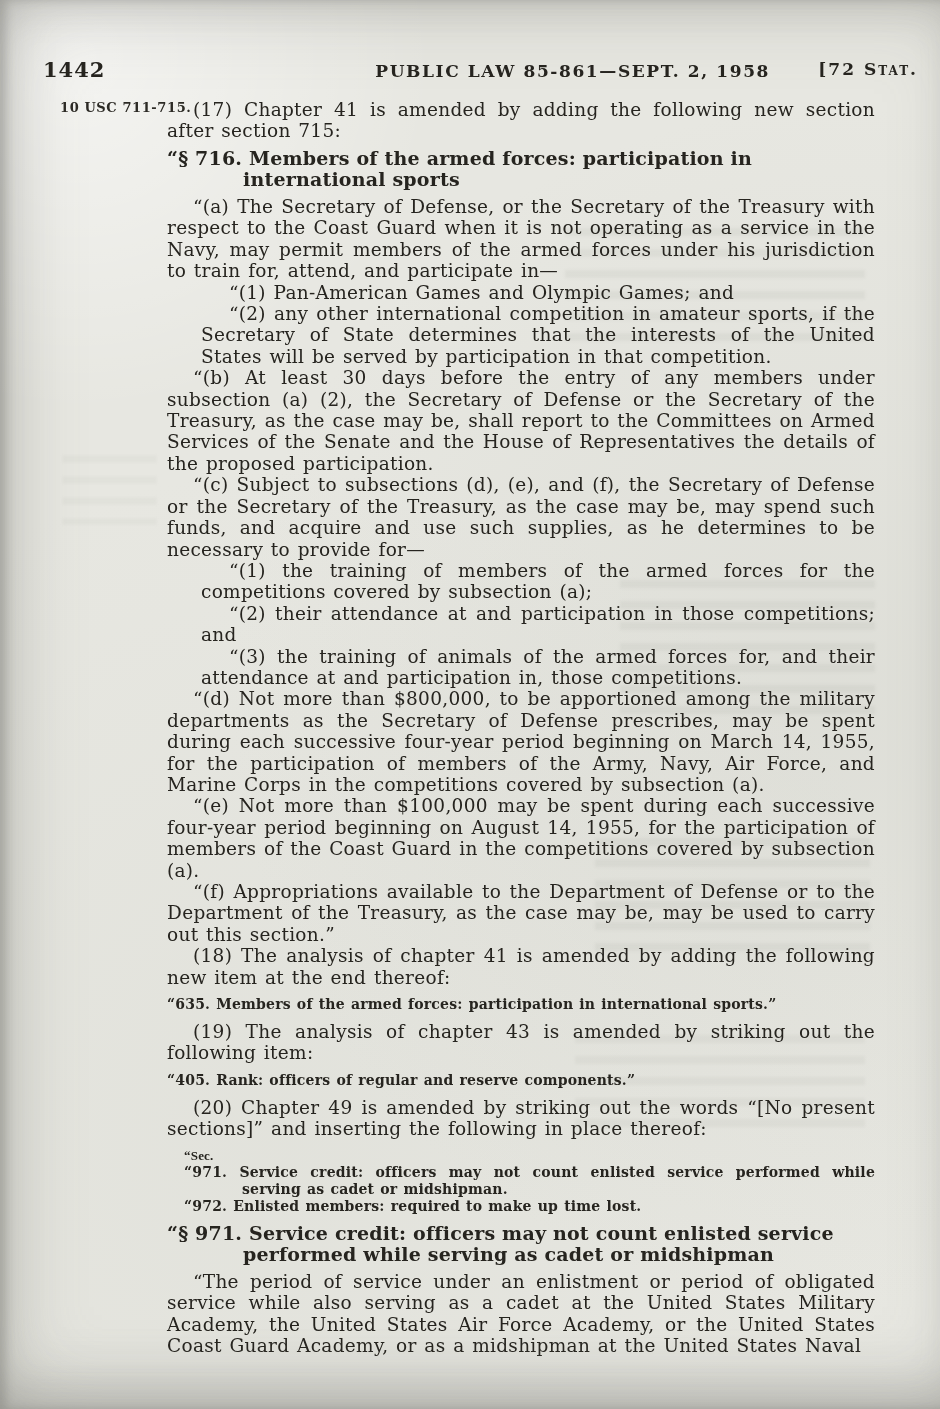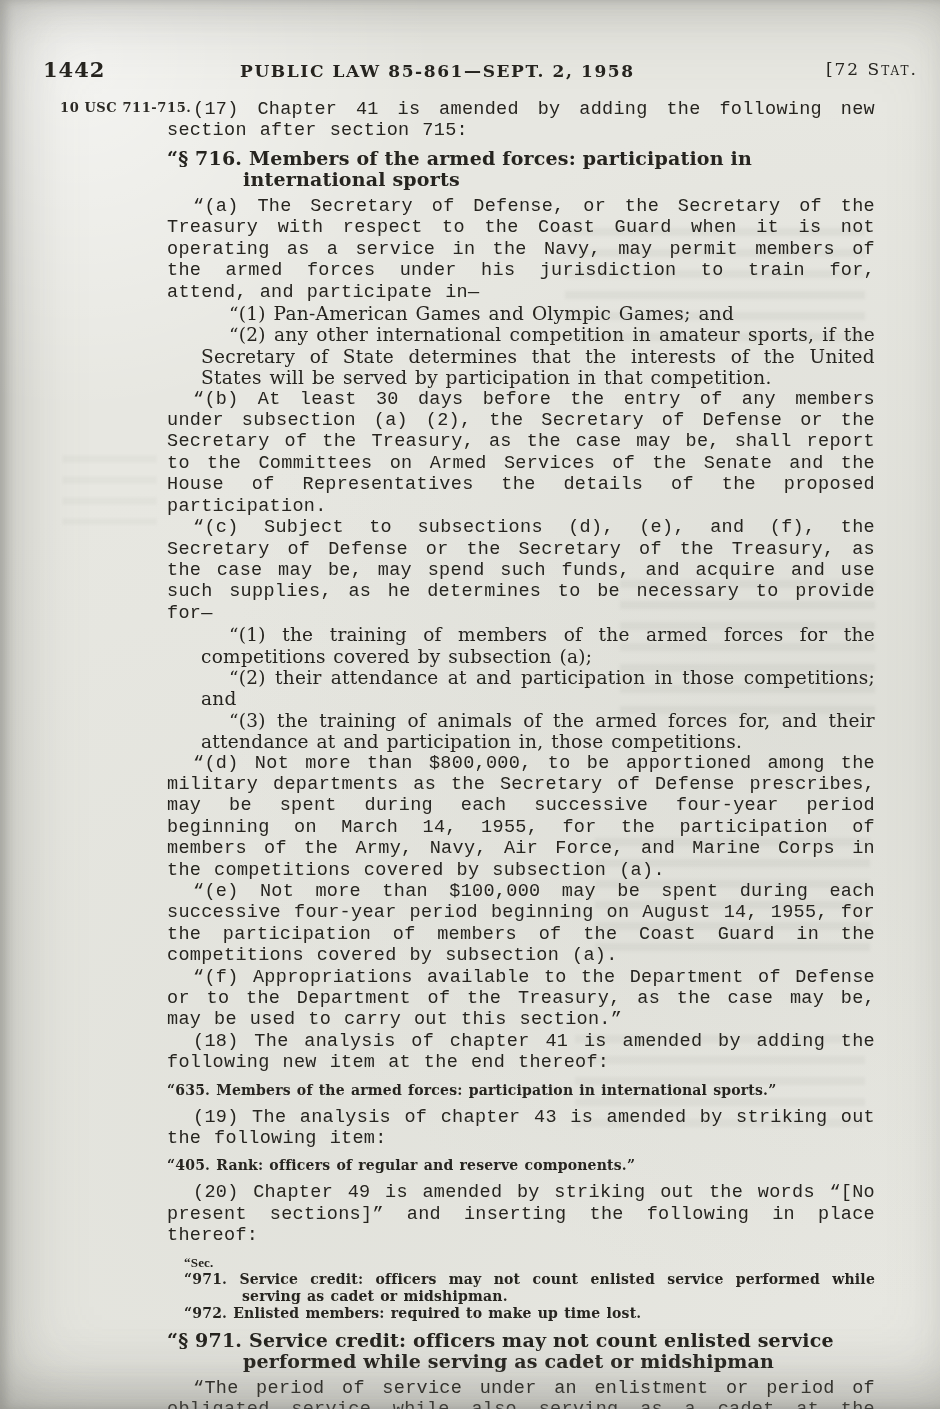"PUBLIC LAW 85-861—SEPT. 2, 1958" .law-title { text-align: left -> right }
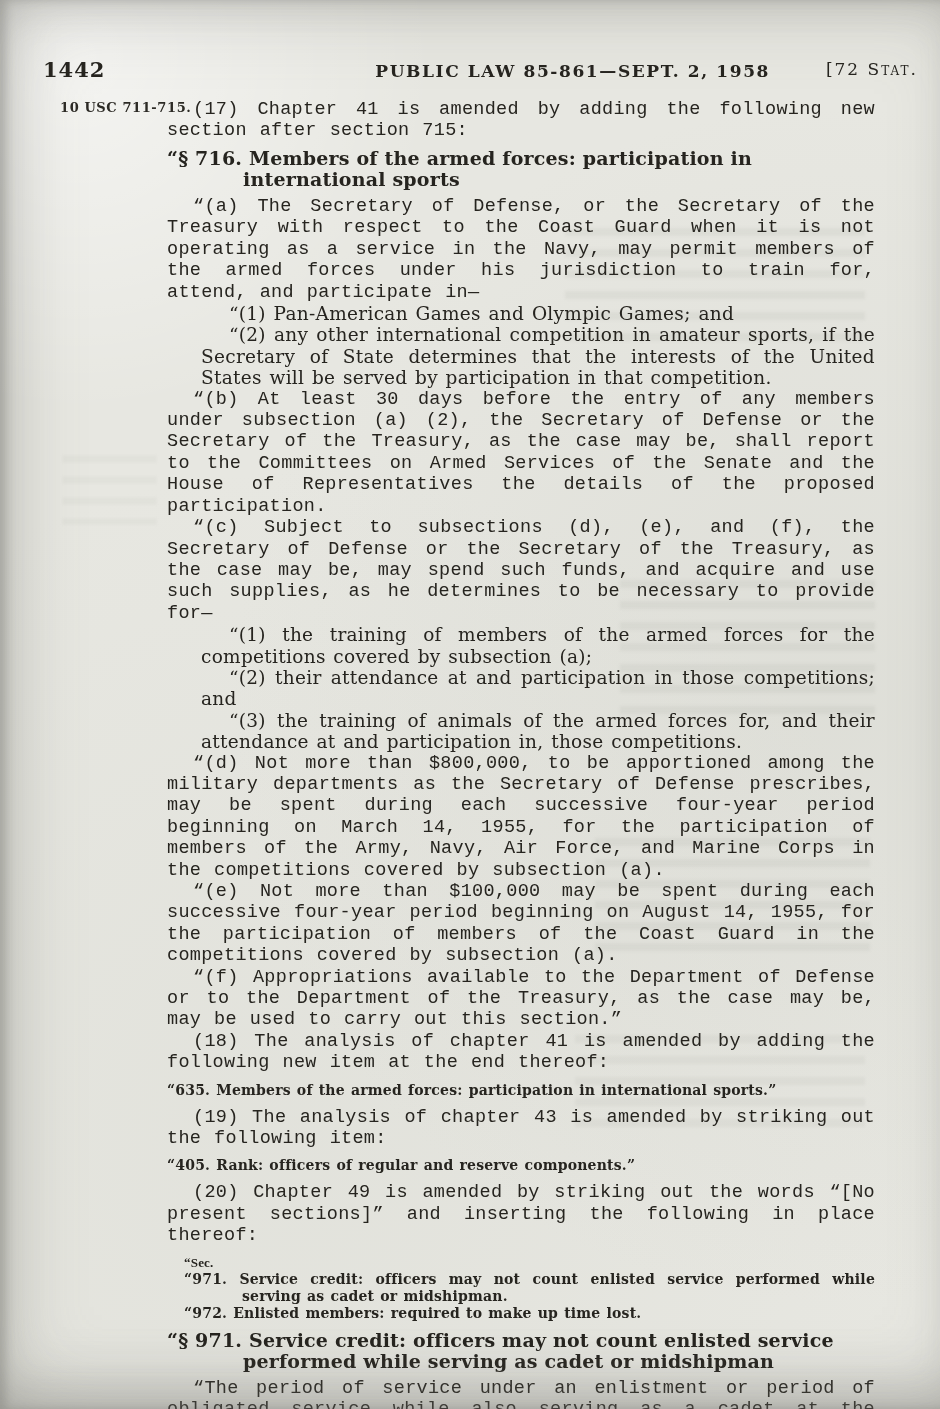"[72 Stat." .stat-ref { font-weight: normal -> bold }
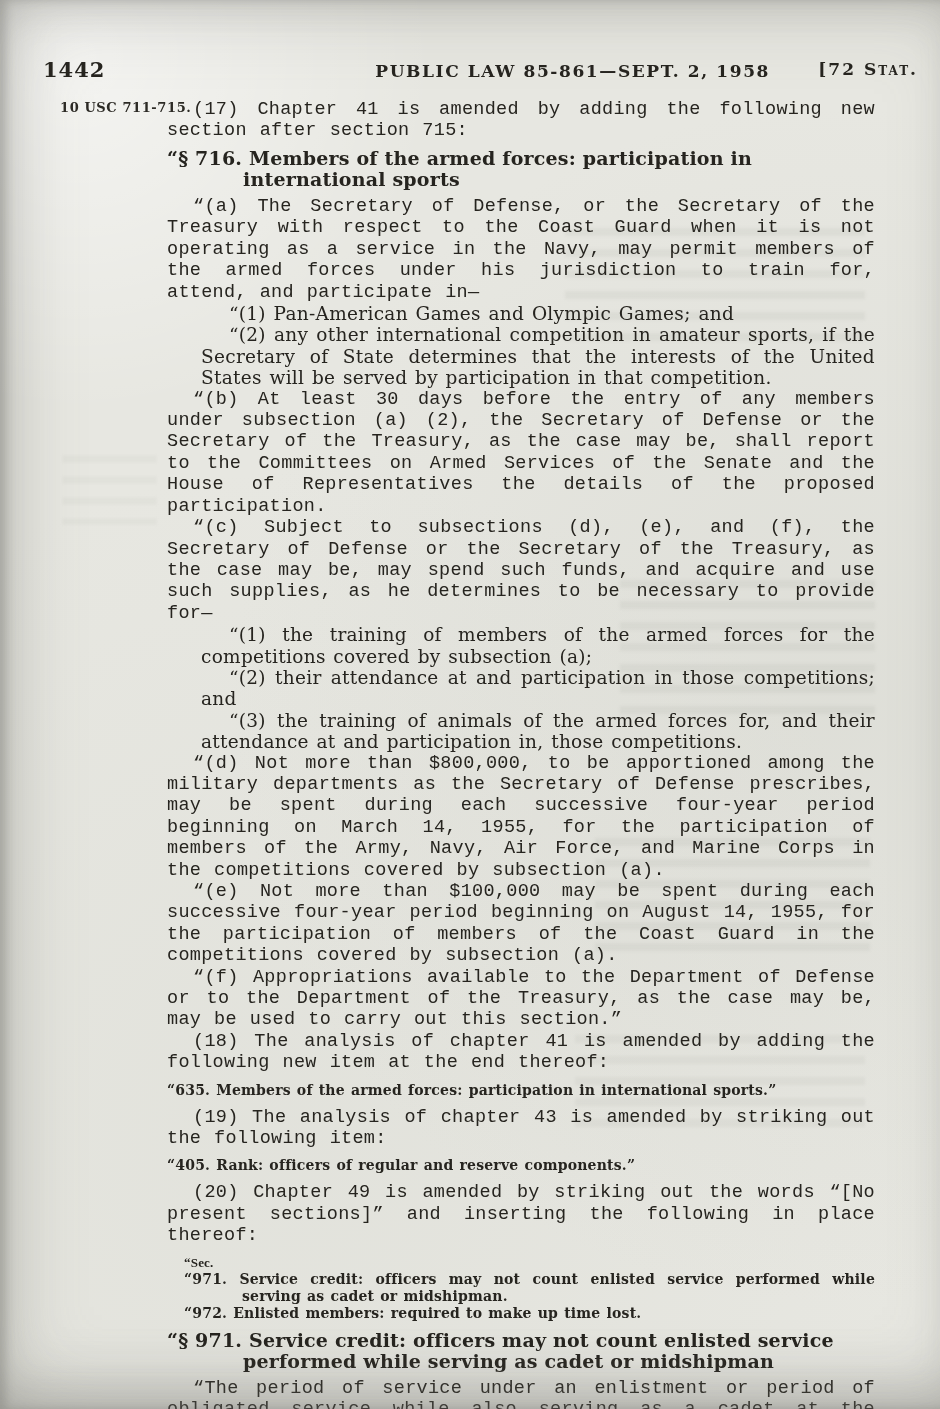"(17) Chapter 41 is amended" .indent { font-family: Liberation Mono, monospace -> none }
